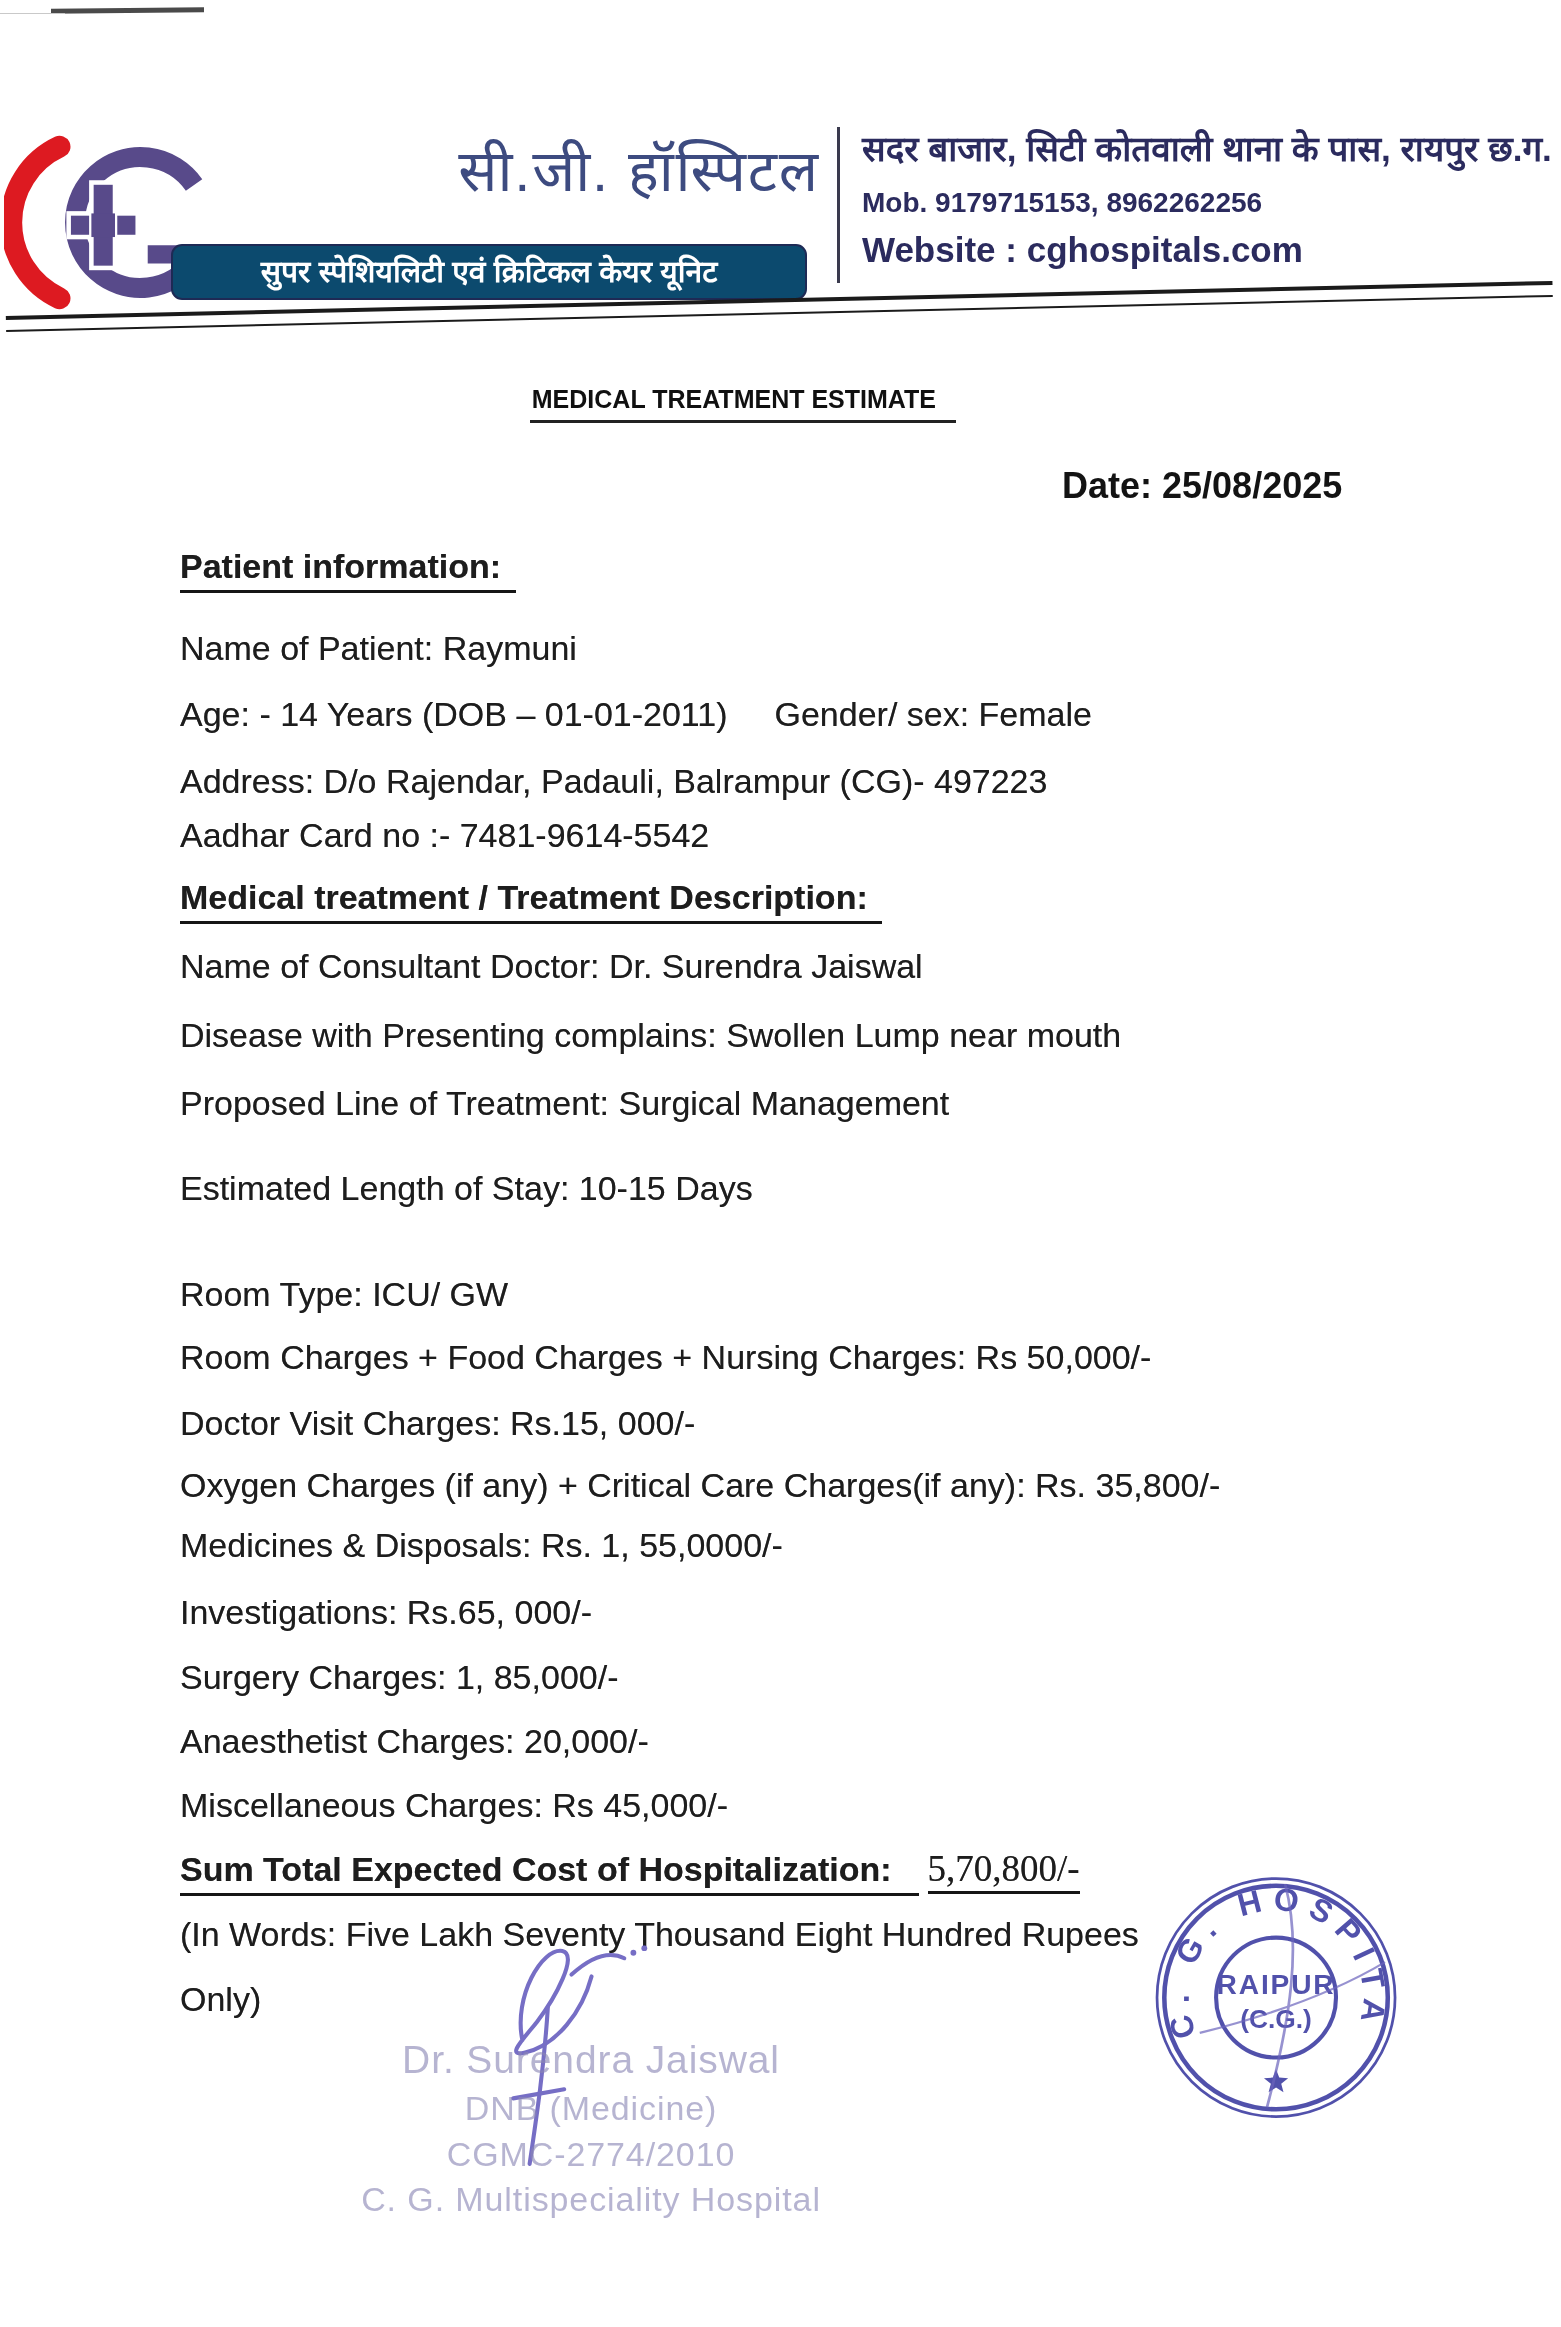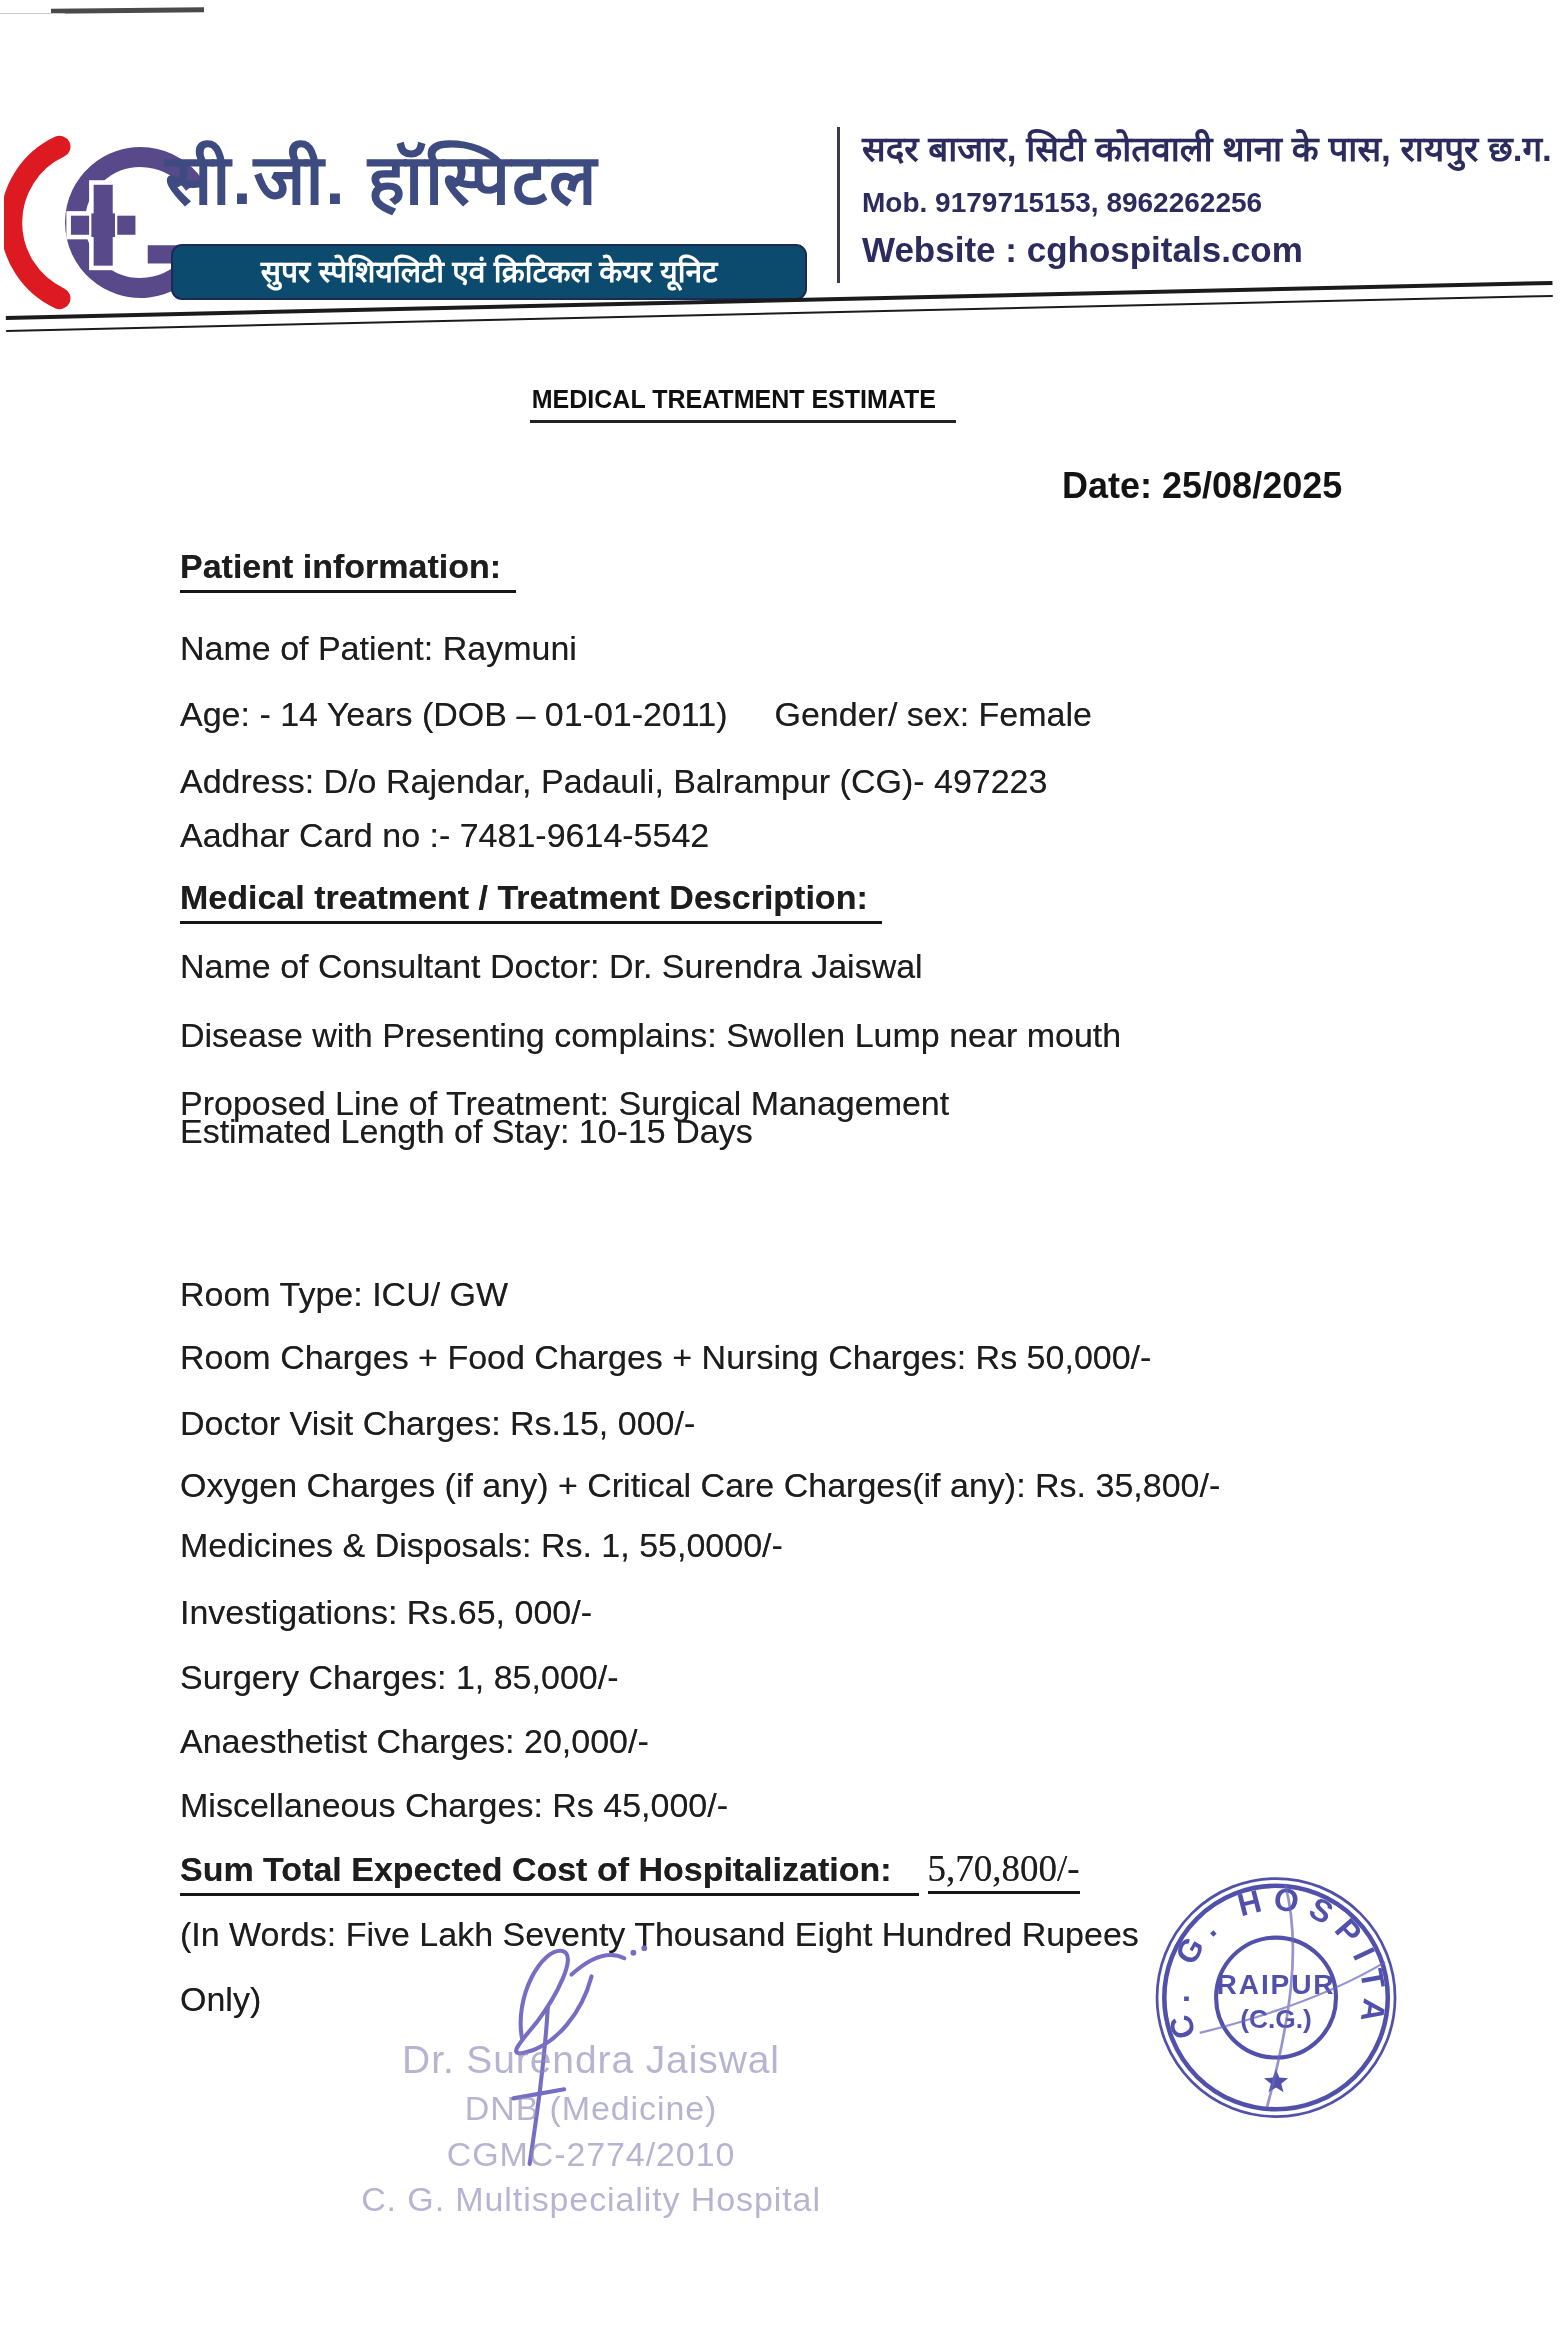"सी.जी. हॉस्पिटल" .brand-title { font-size: 70px -> 58px; font-weight: 700 -> 400; text-align: none -> right }
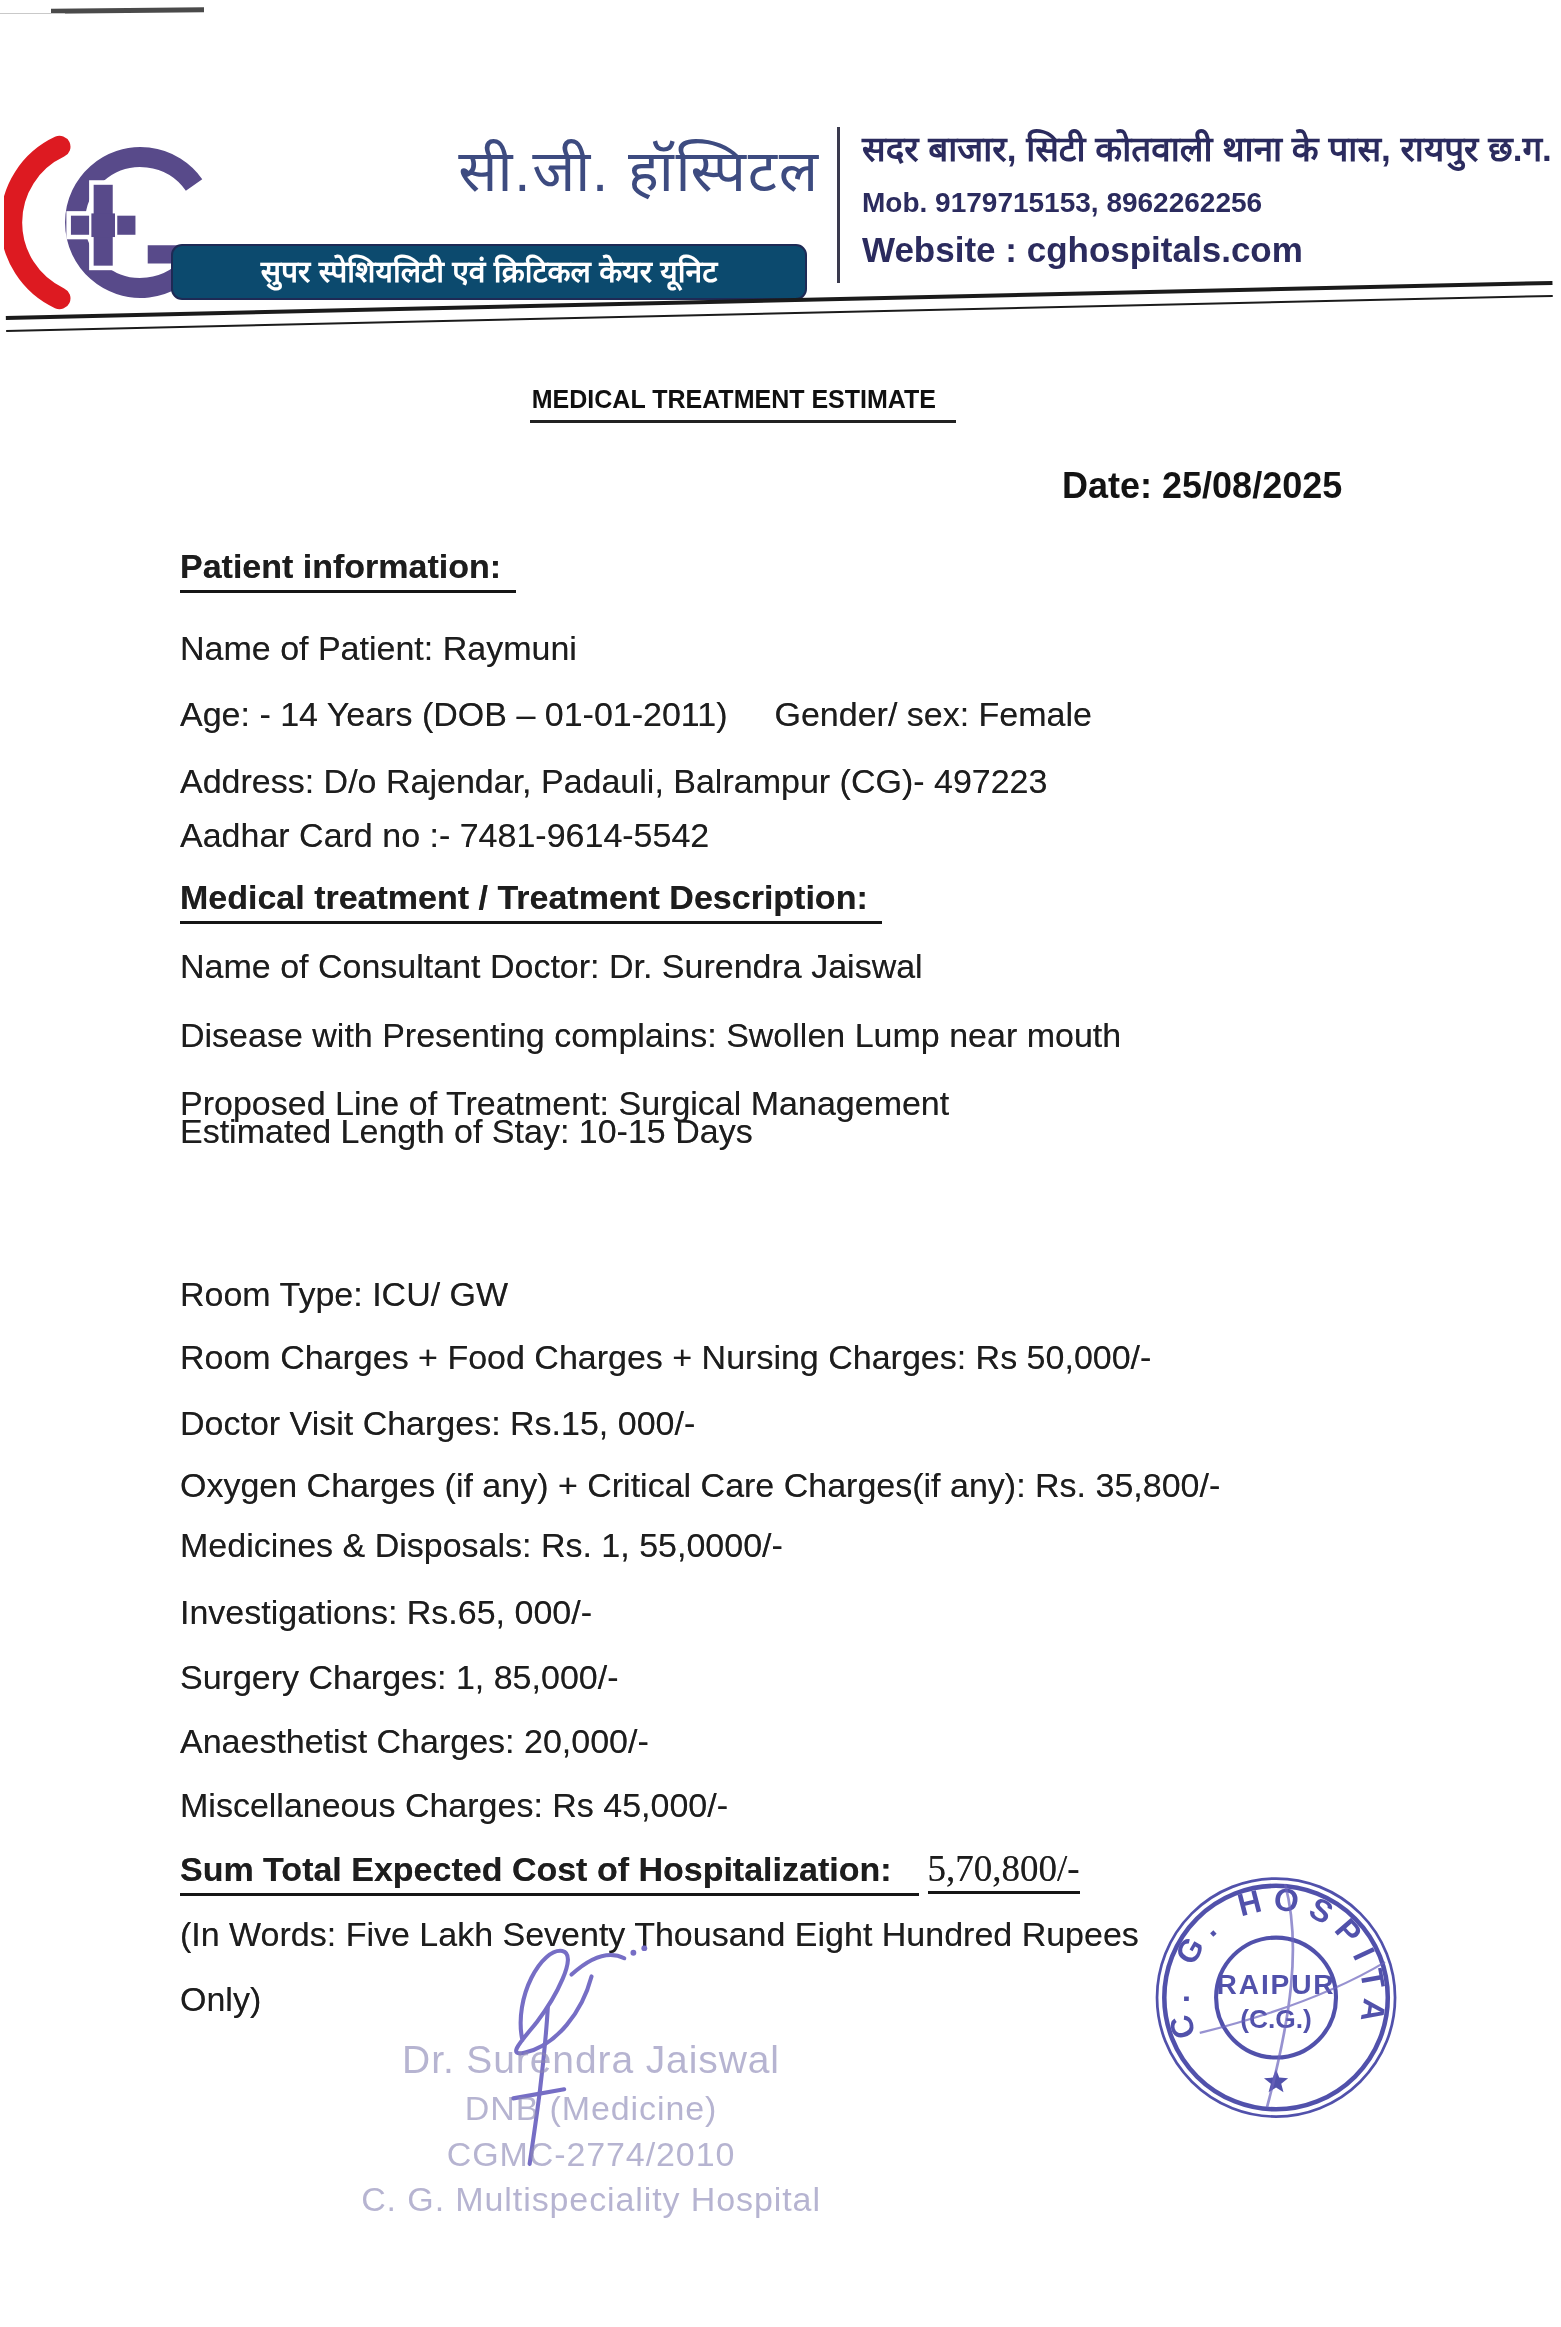"Estimated Length of Stay: 10-15" div.line { top: 1112px -> 1169px }
